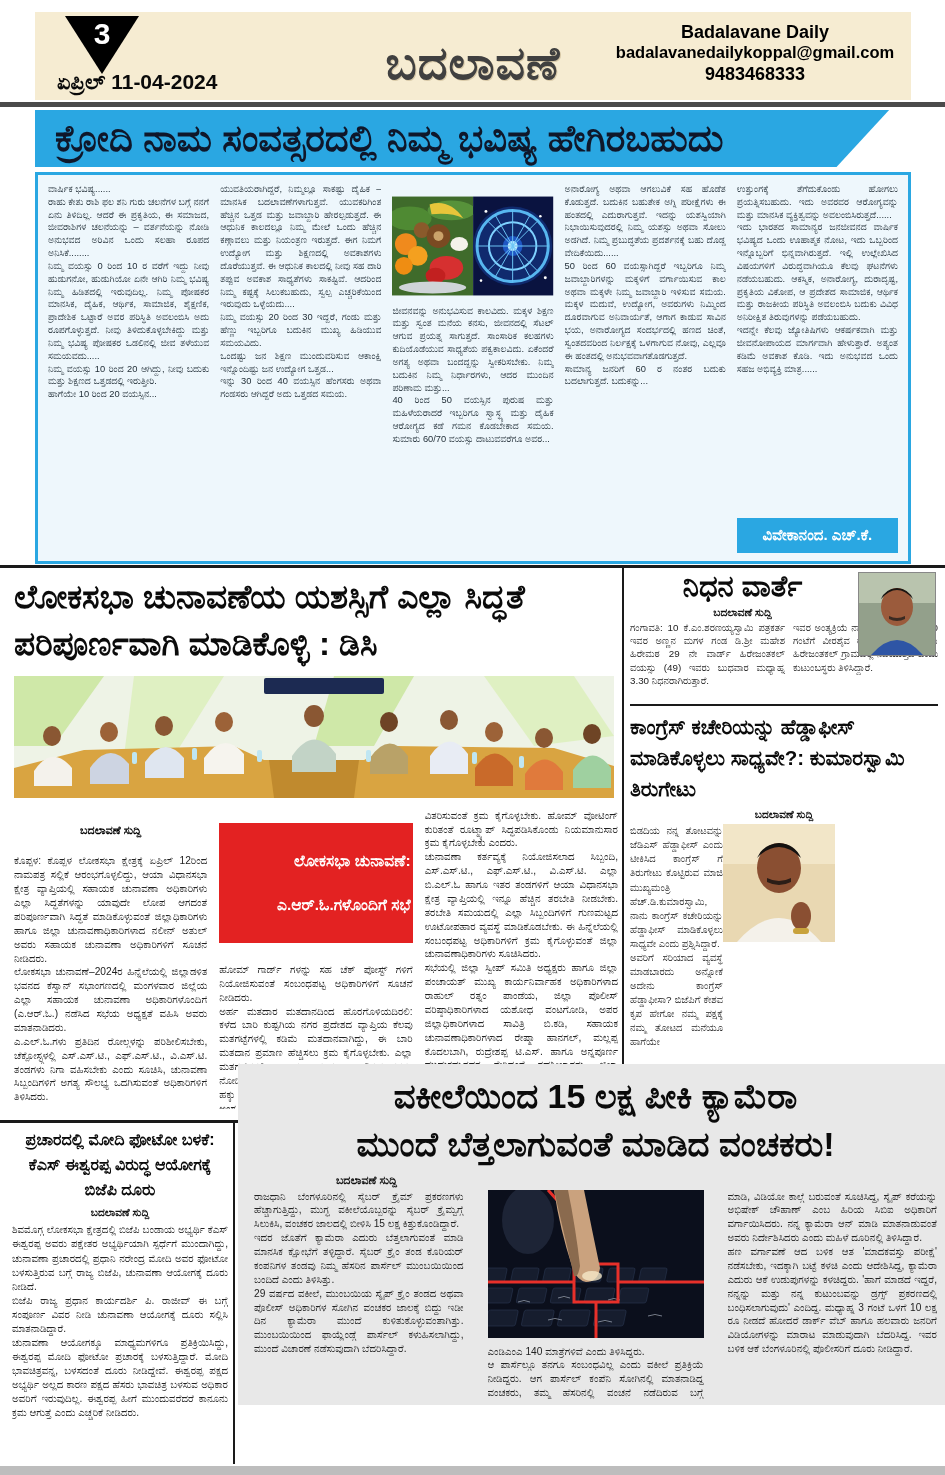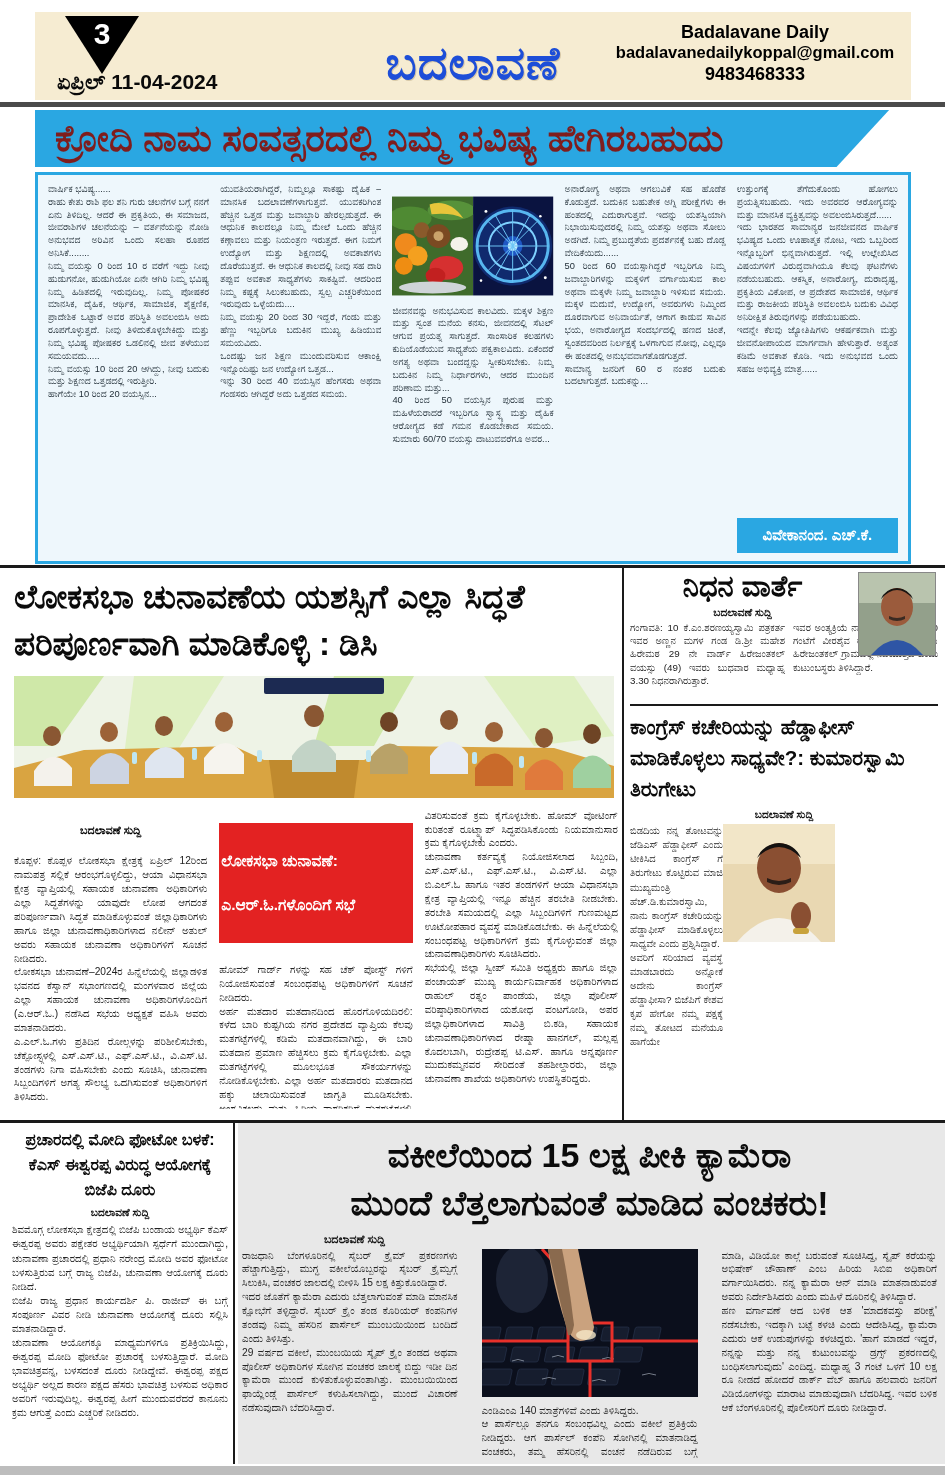"ಬದಲಾವಣೆ" .masthead { color: #1d4ed8 -> #404040 }
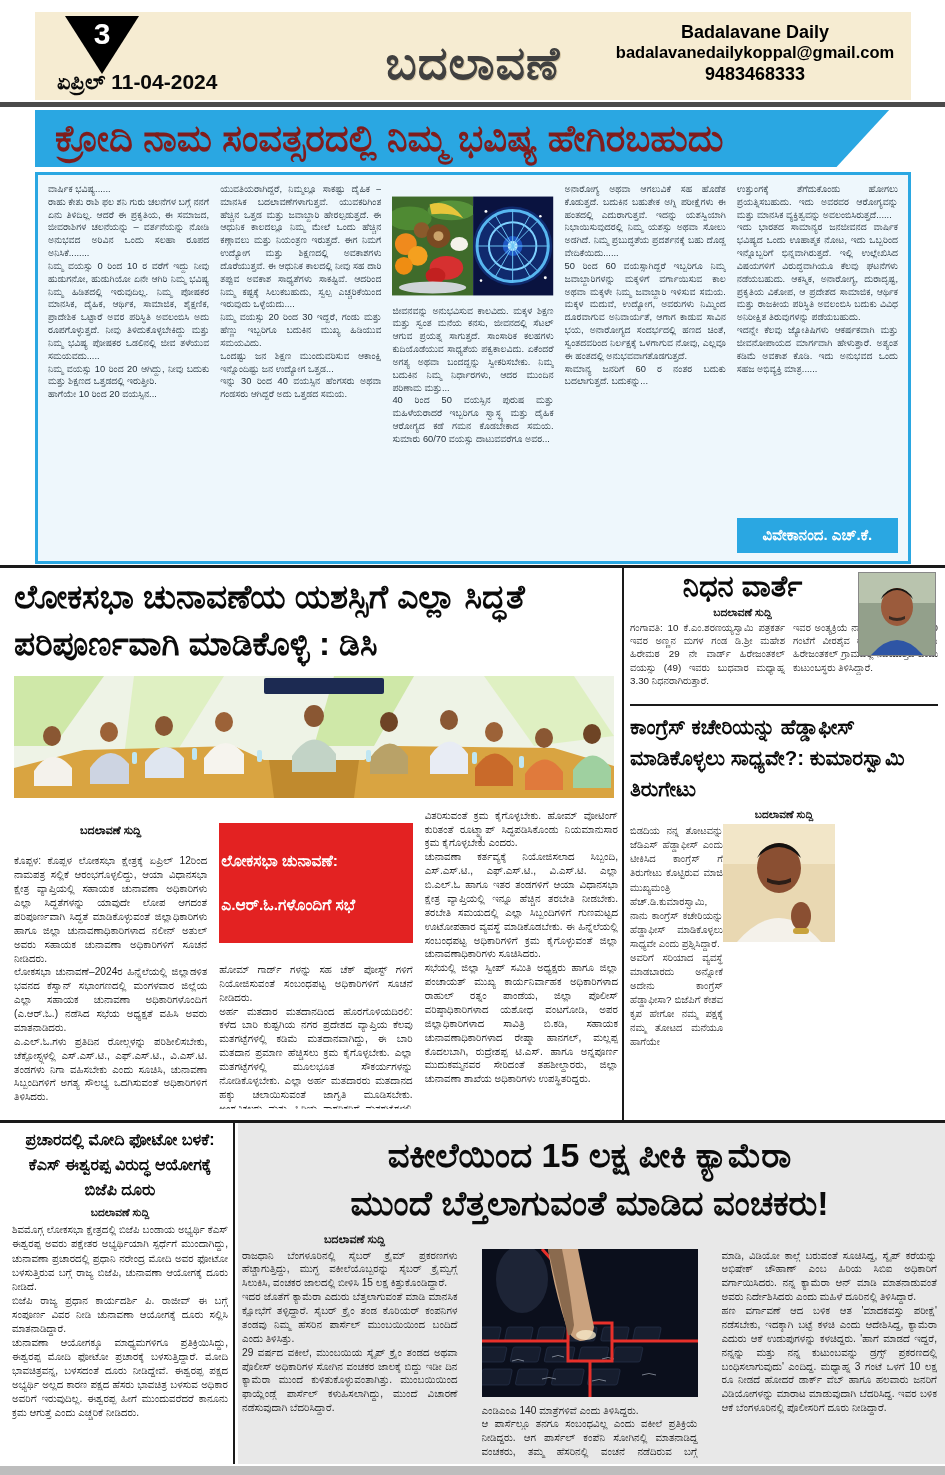"ಕ್ರೋದಿ ನಾಮ ಸಂವತ್ಸರದಲ್ಲಿ ನಿಮ್ಮ ಭವಿಷ್ಯ" .banner span { color: #7f1d1d -> #0f172a }
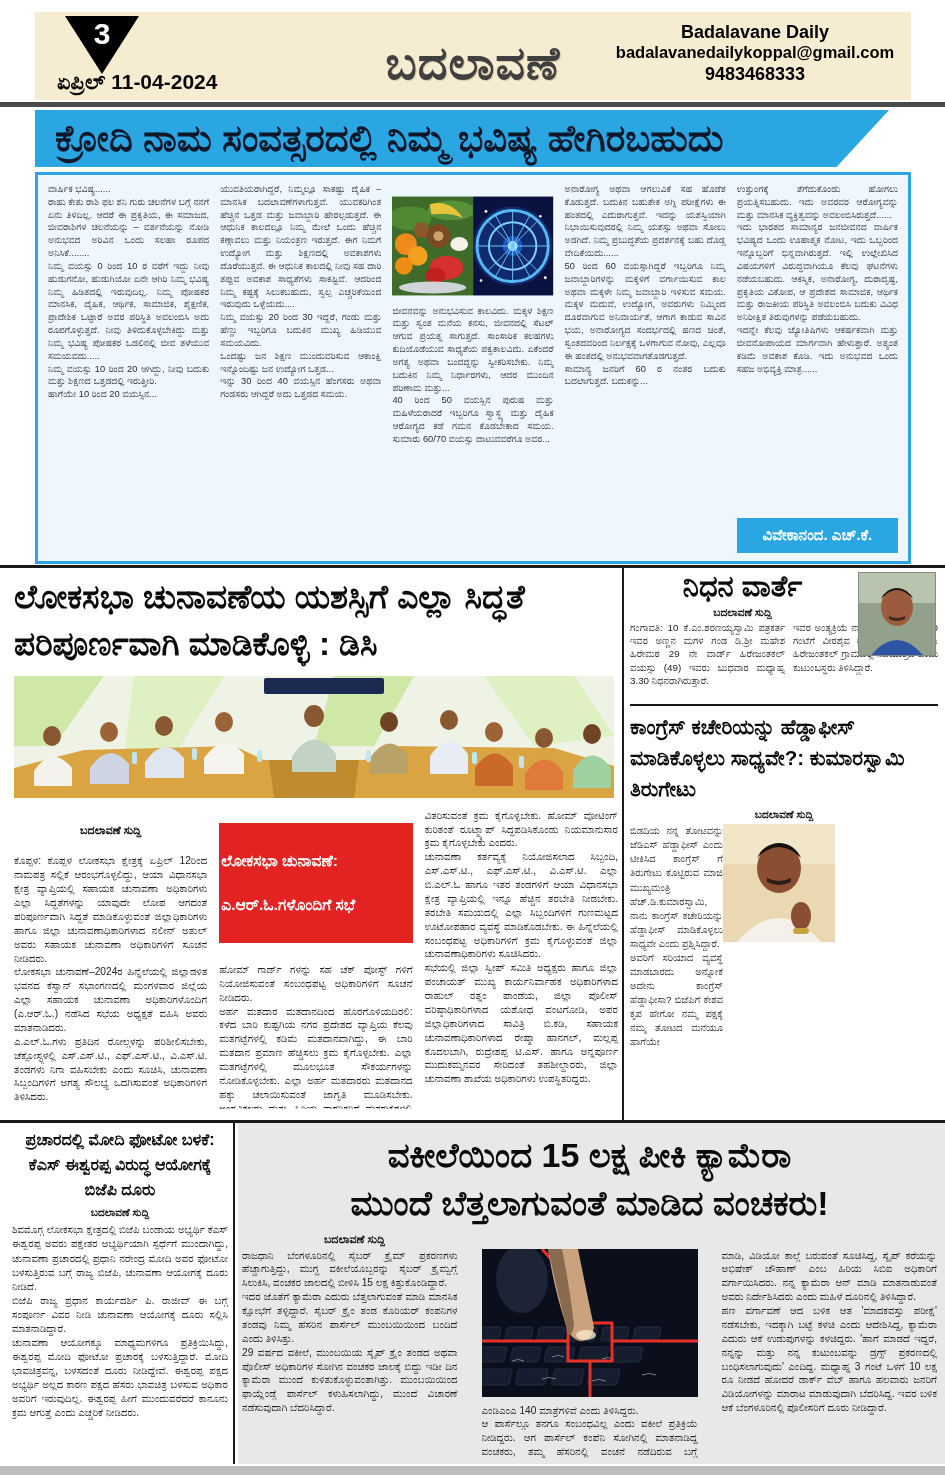"ಲೋಕಸಭಾ ಚುನಾವಣೆ:" .redbox { text-align: left -> right }
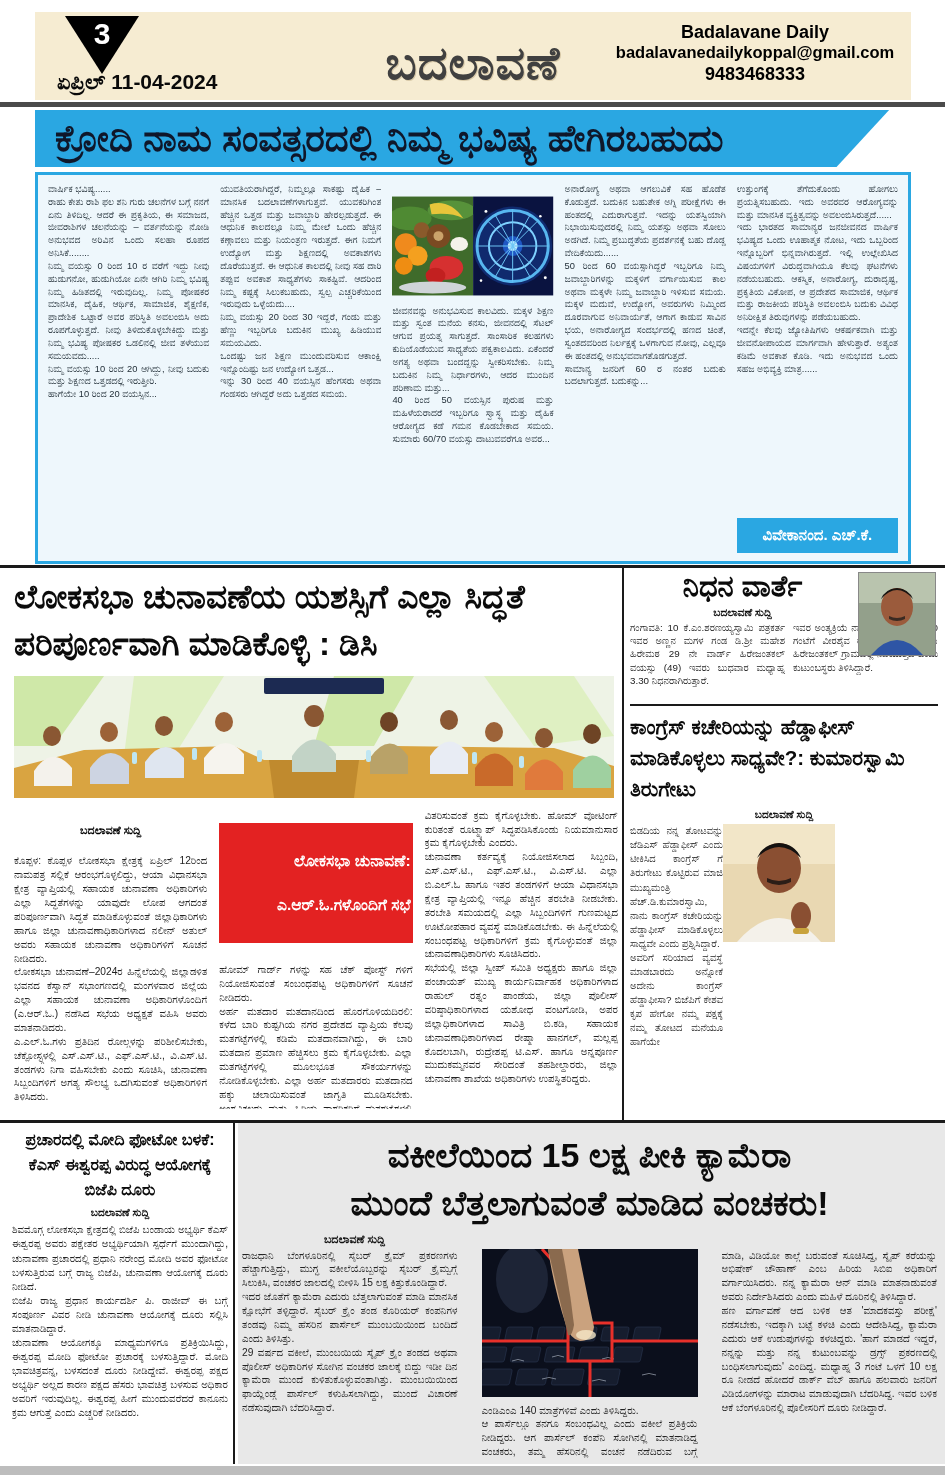"ವಕೀಲೆಯಿಂದ 15 ಲಕ್ಷ ಪೀಕಿ ಕ್ಯಾಮೆರಾ" .cyber { padding: 8px 8px 4px 4px -> 8px 8px 4px 16px; top: 1123px -> 1064px }
